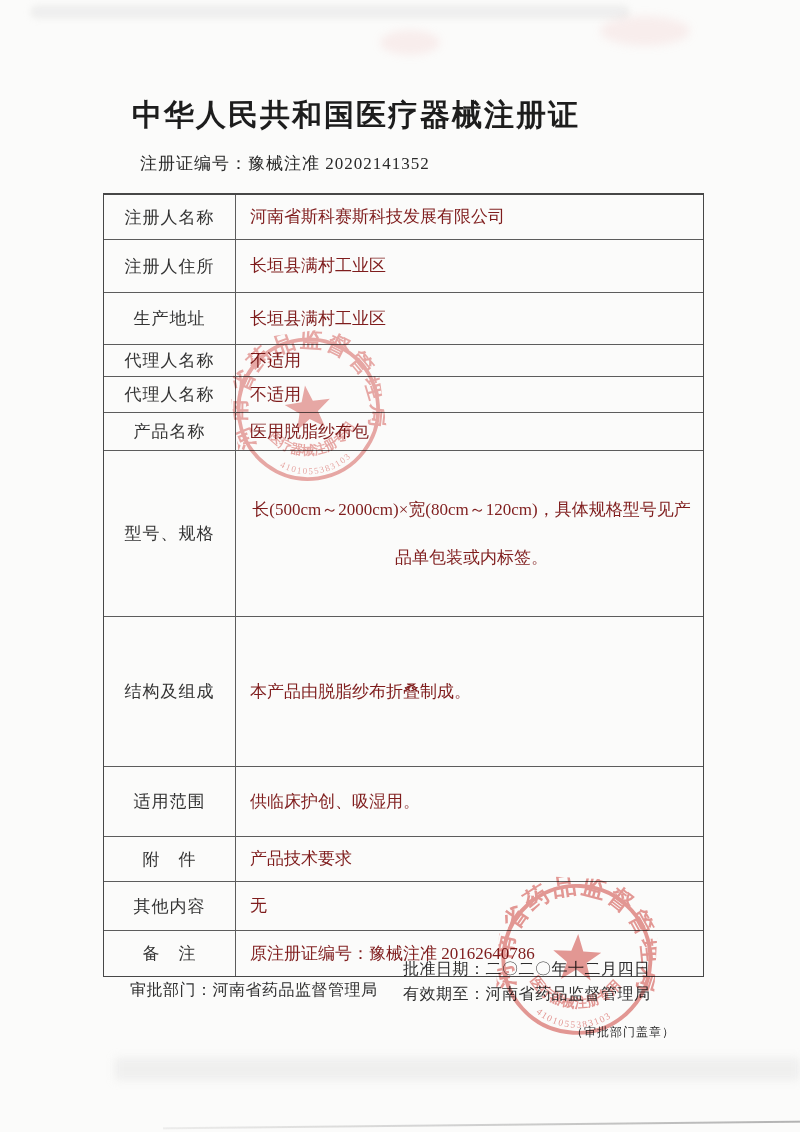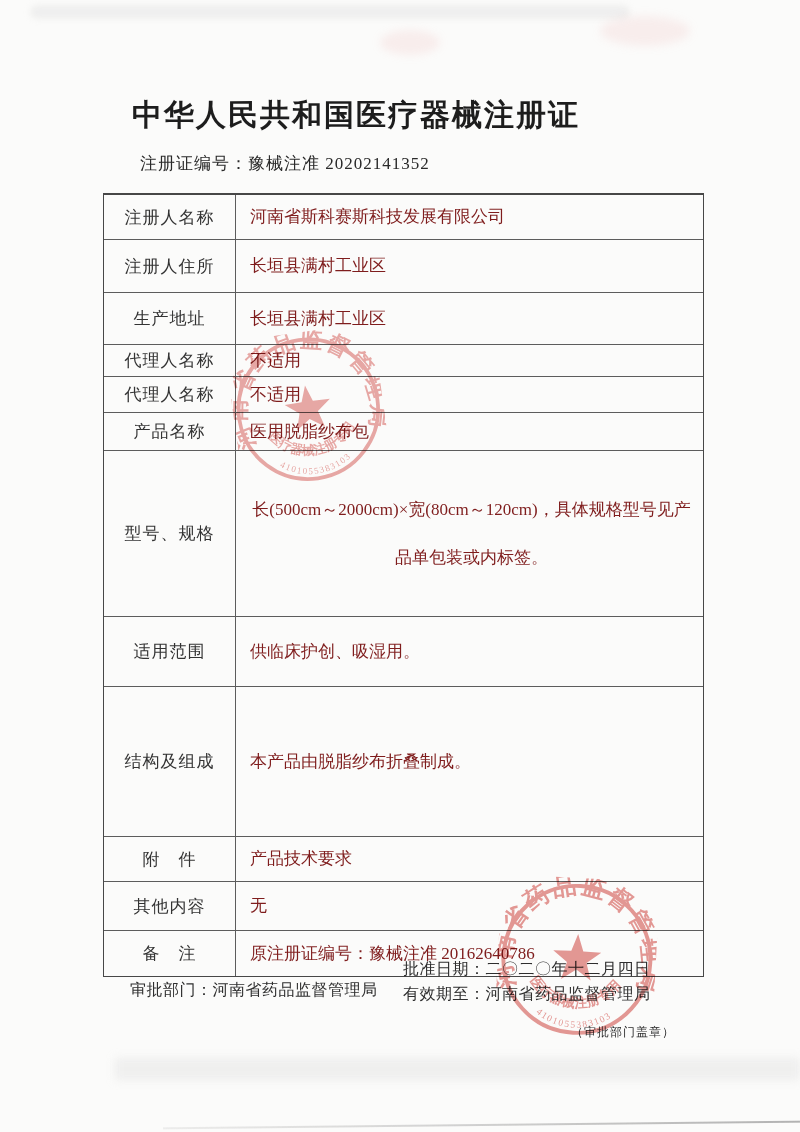"适用范围" div.trow { order: before "结构及组成" -> after "结构及组成" }
